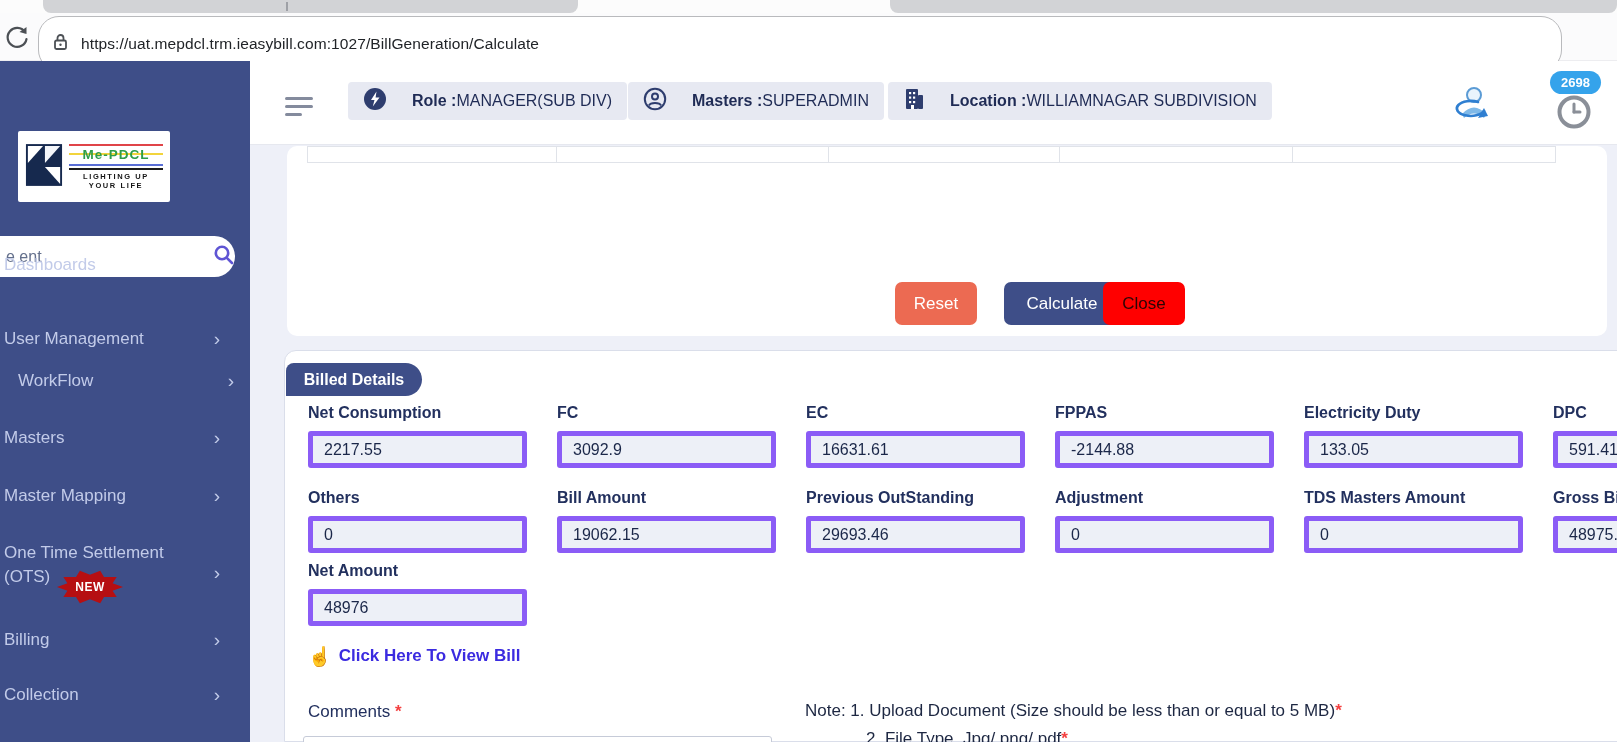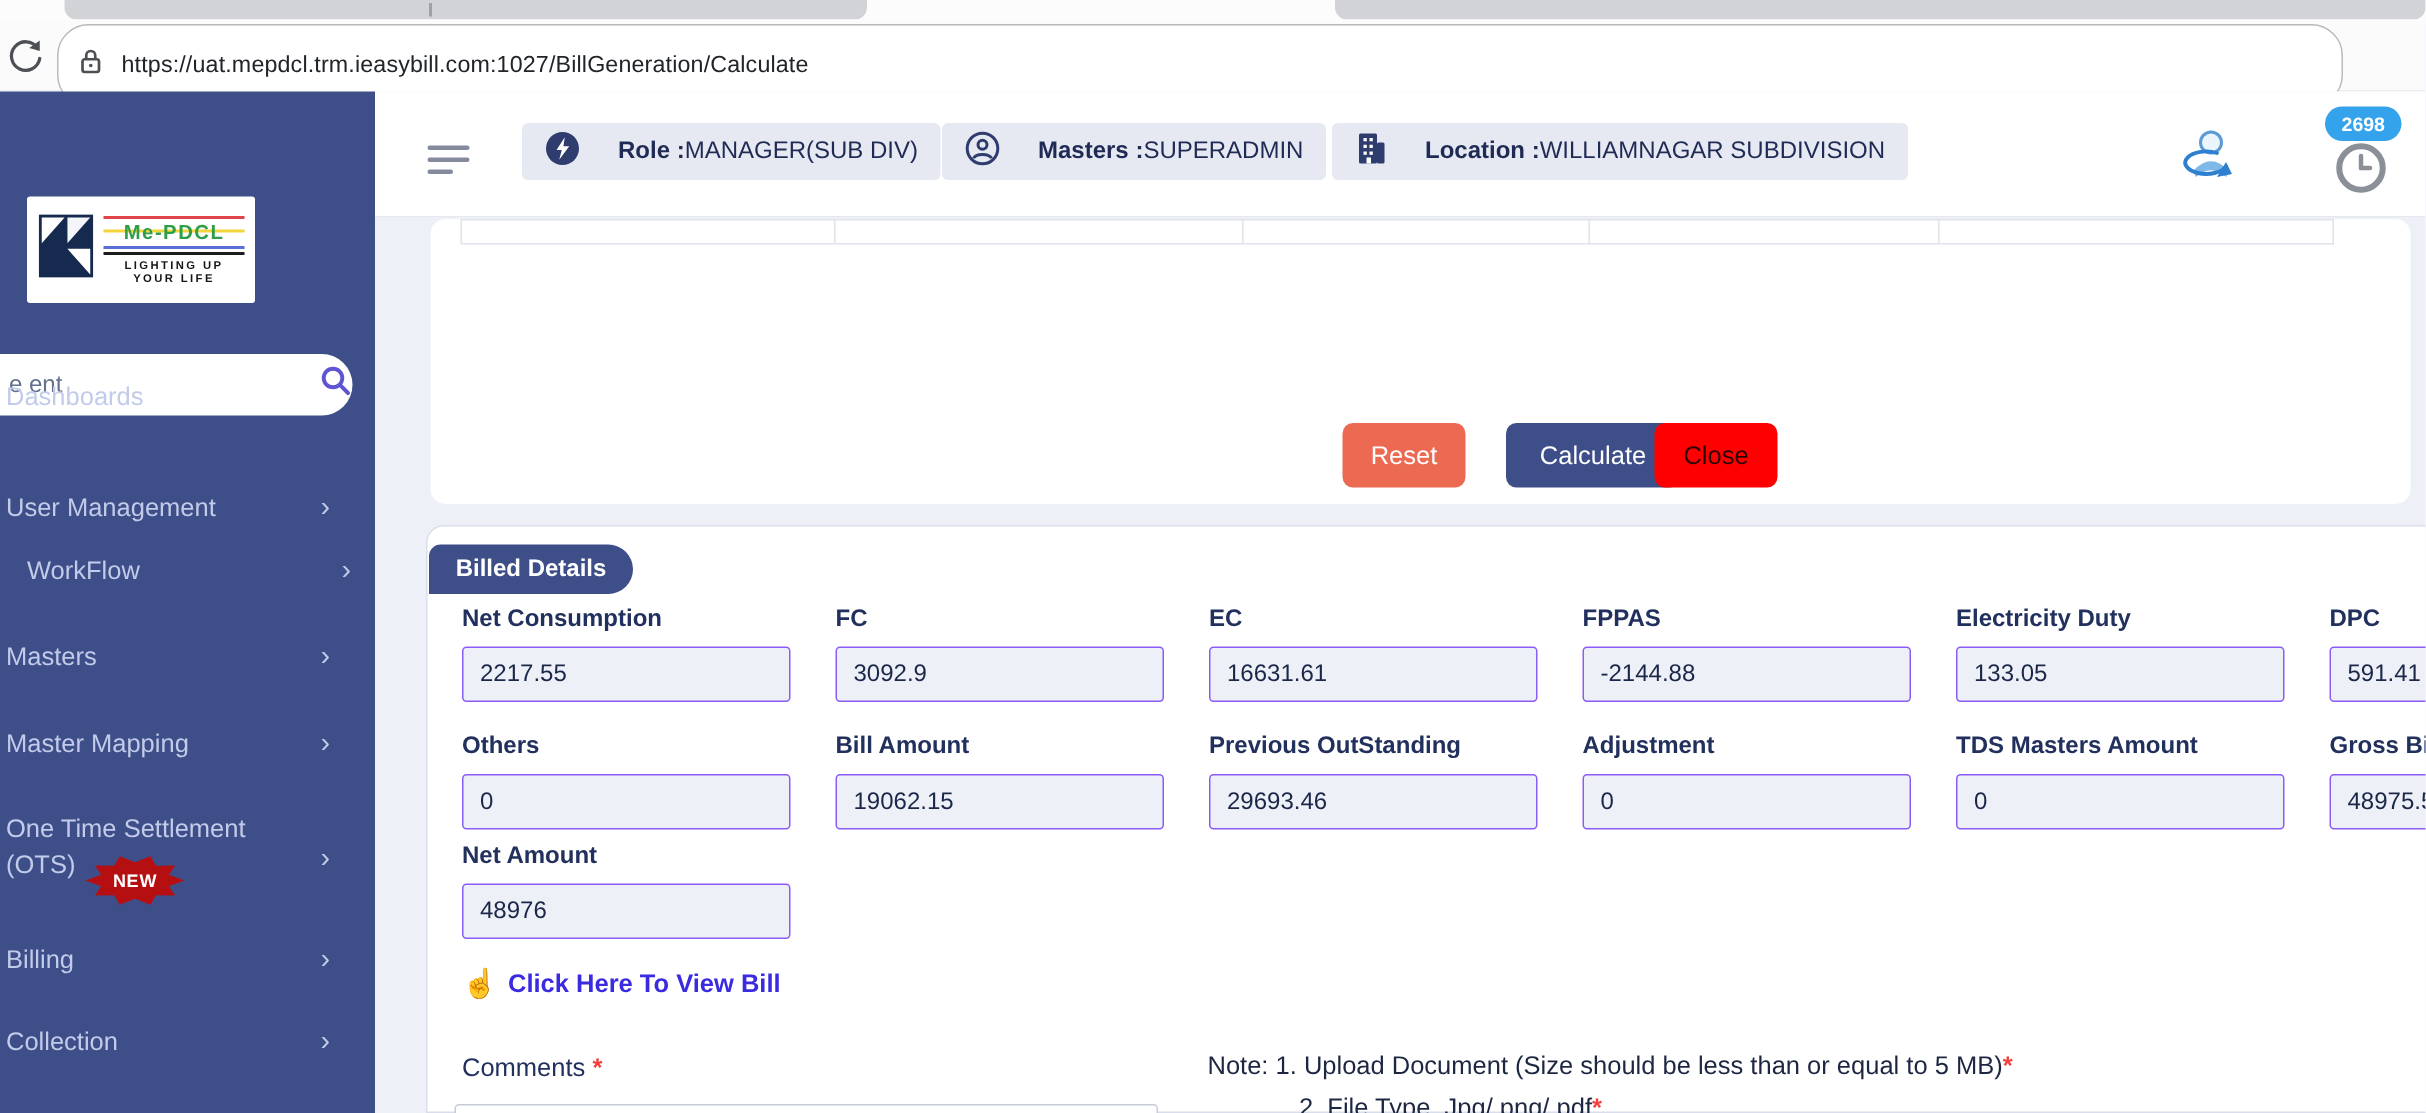"2217.55" .finput { border: 1px solid #8b5cf6 -> 5px solid #8b5cf6 }
